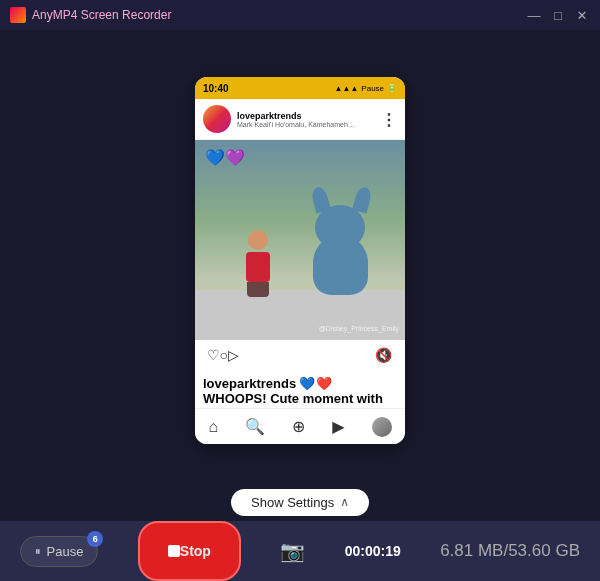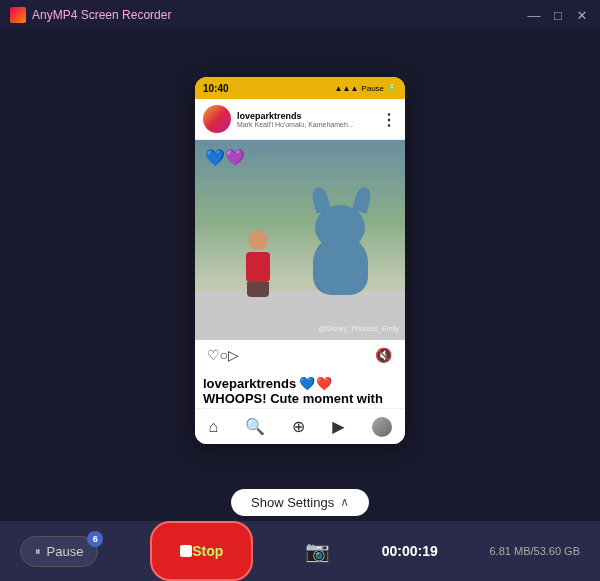"Stop" .stop-btn { color: #bef264 -> #e5e5e5 }
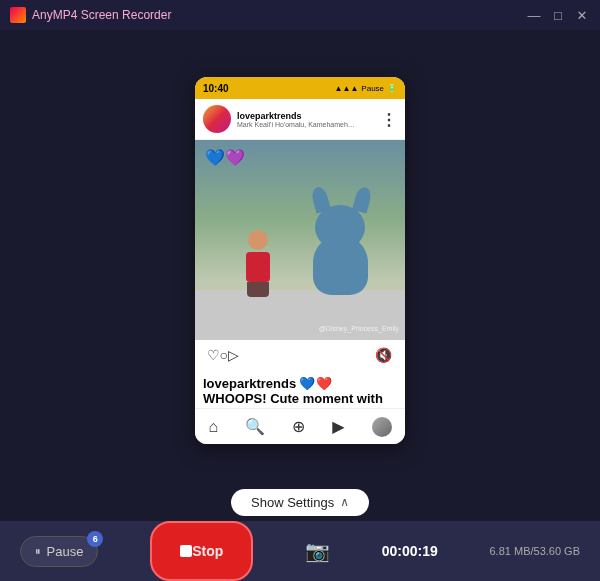"6.81 MB/53.60 GB" .storage-info { font-size: 11px -> 17px }
